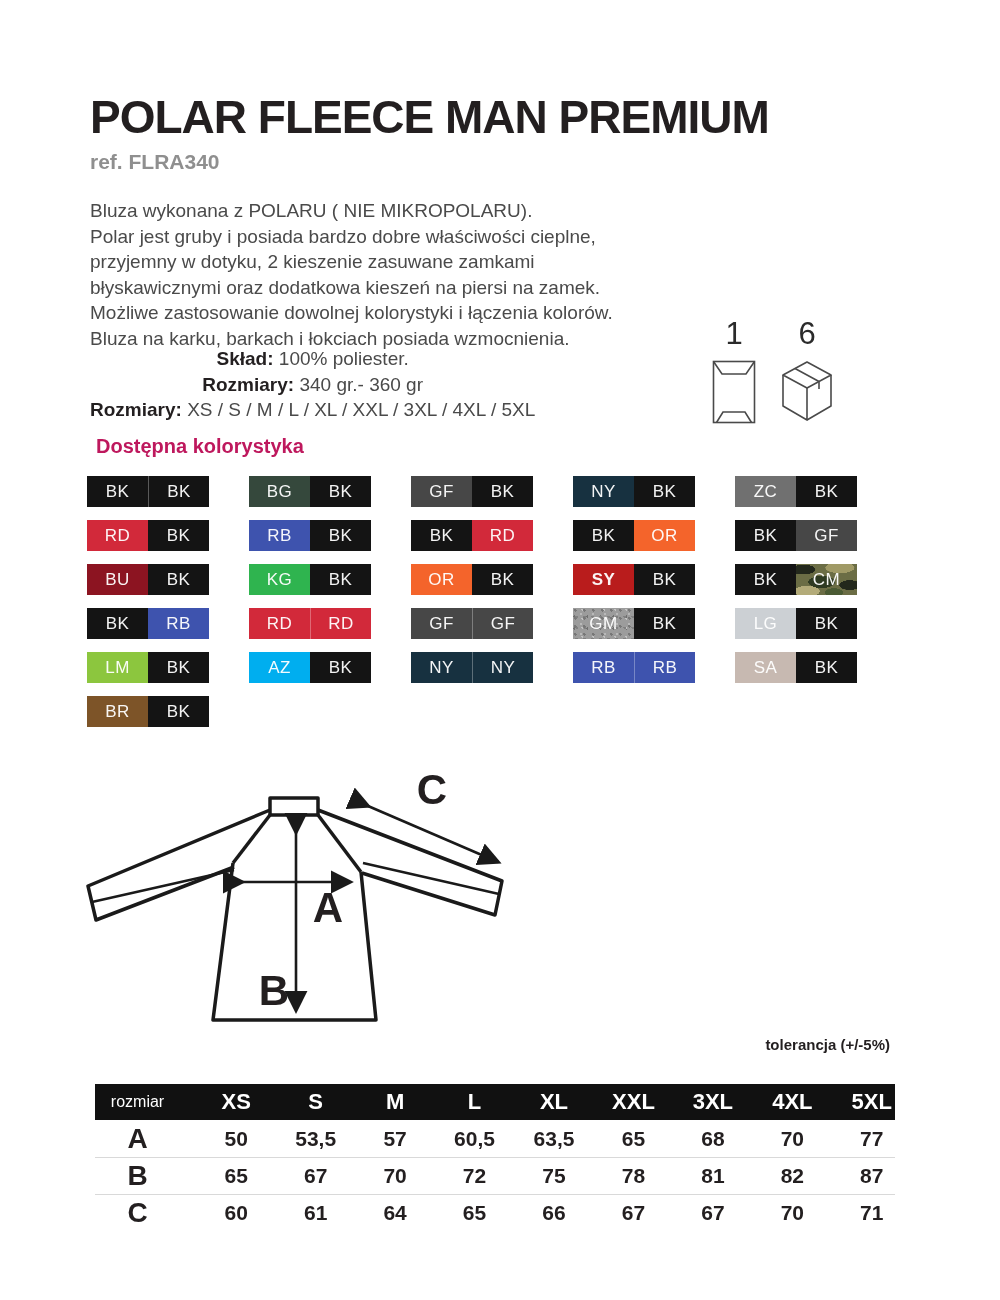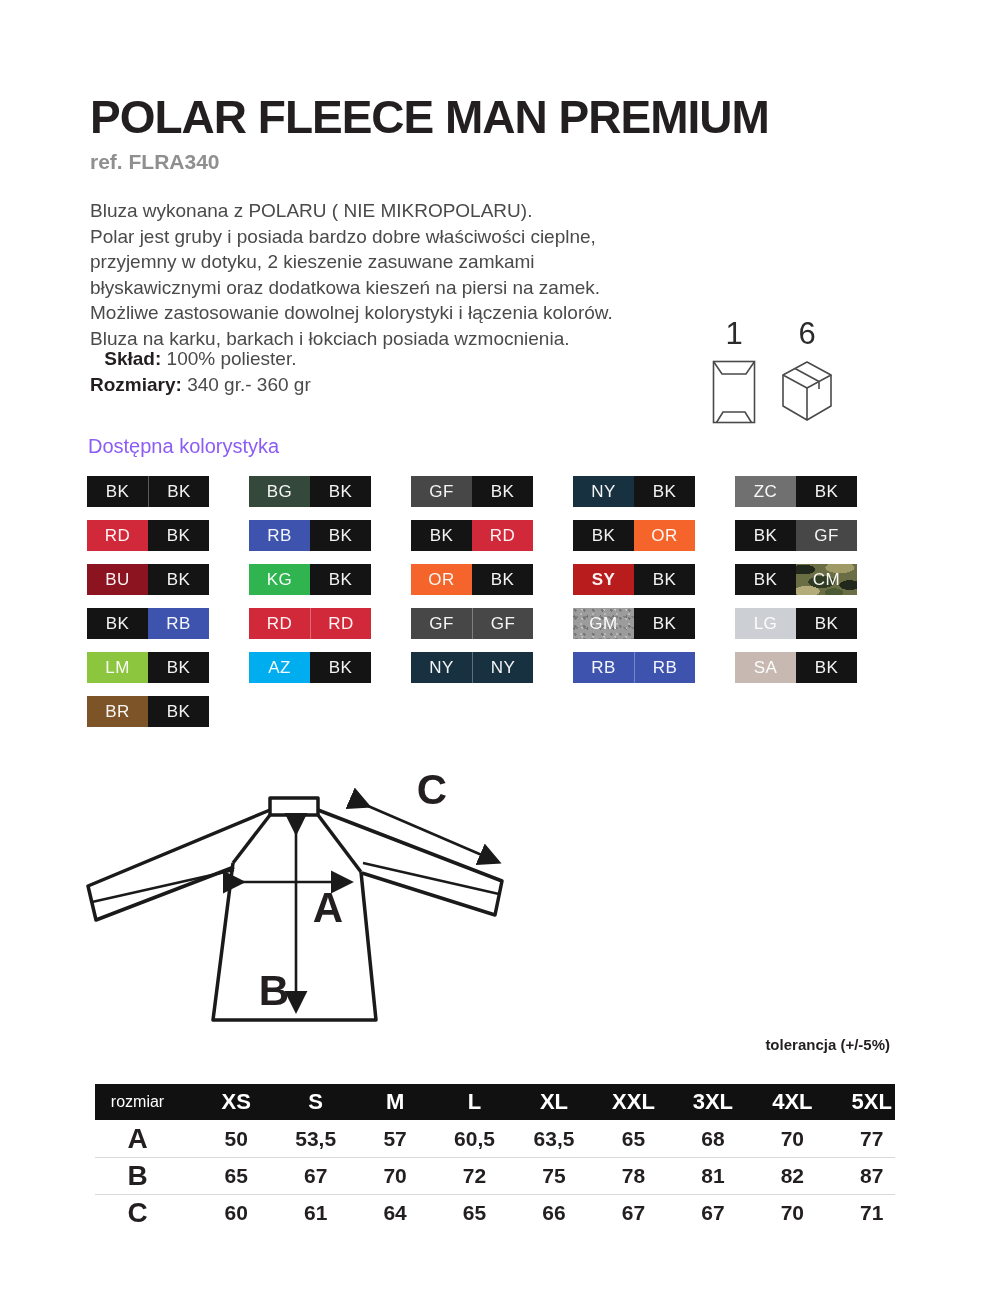"Rozmiary: XS / S /" div { html: none -> <div><span>Rozmiary:</span> <span>XS / S / M / L / XL / XXL / 3XL / 4XL / 5XL</span></div> }
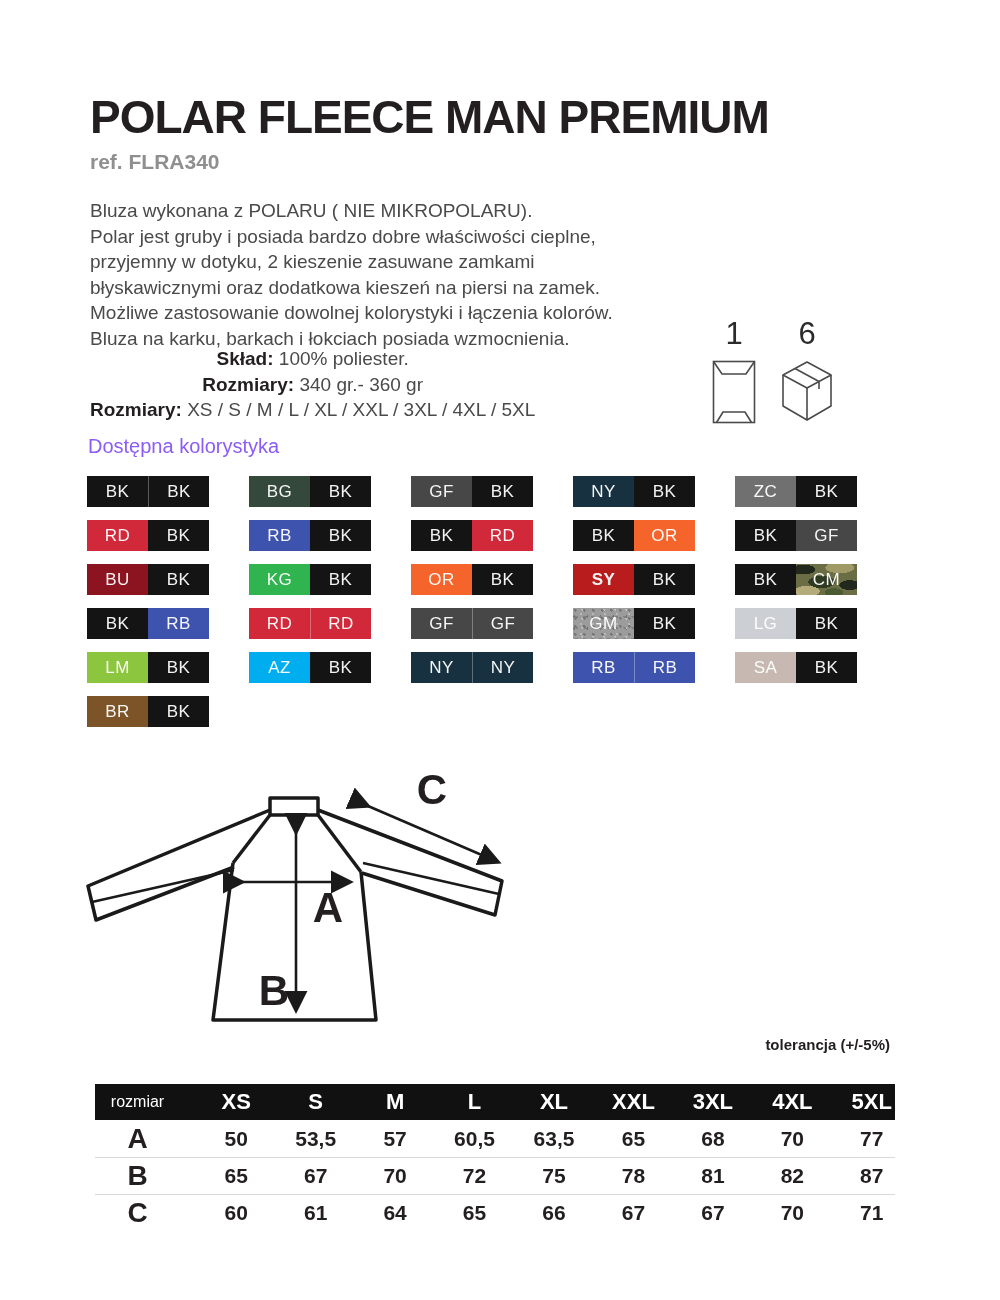"Dostępna kolorystyka" .colors-heading { color: #8b5cf6 -> #be185d; font-weight: 400 -> 700; left: 88px -> 96px }
